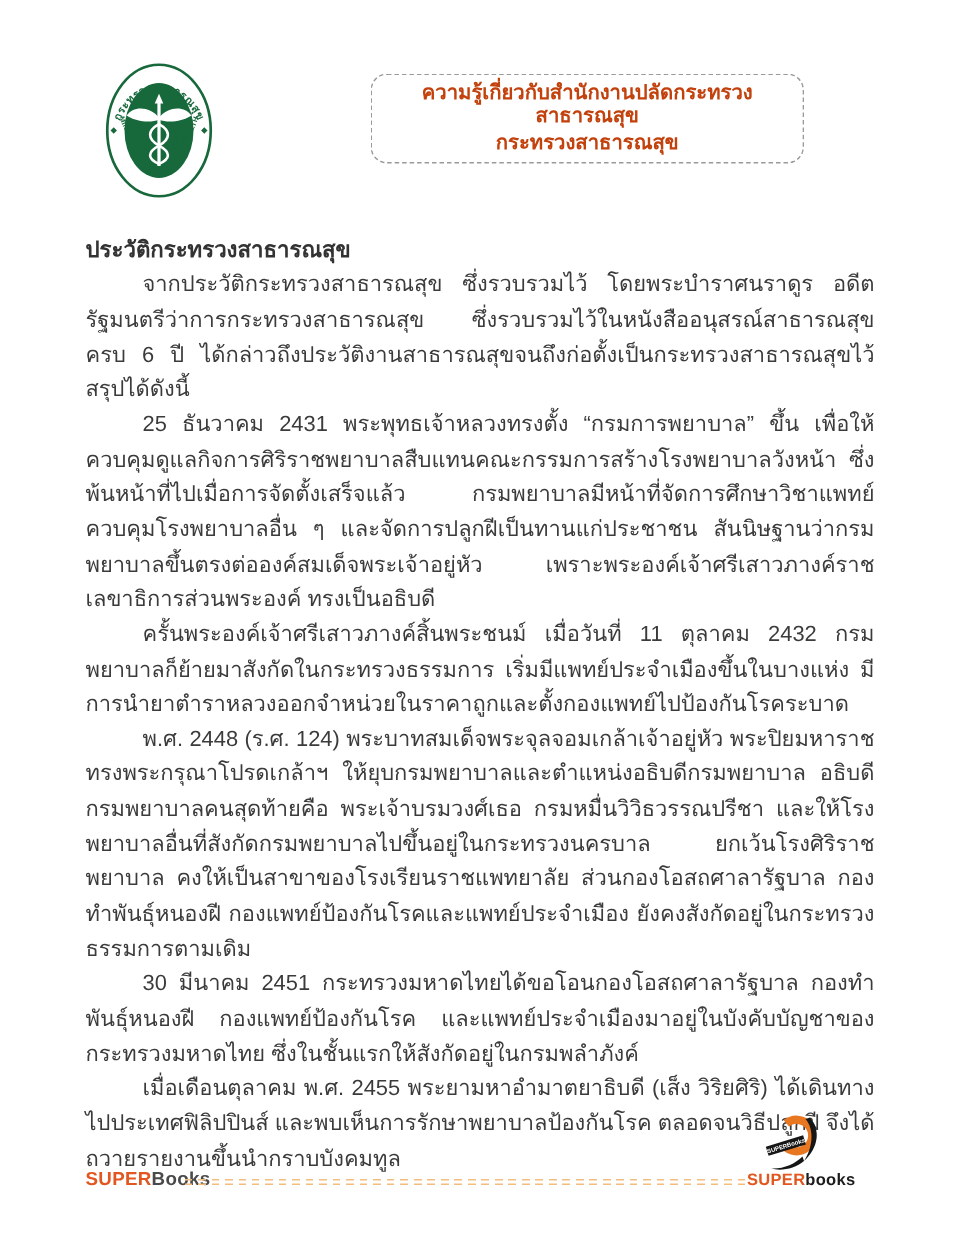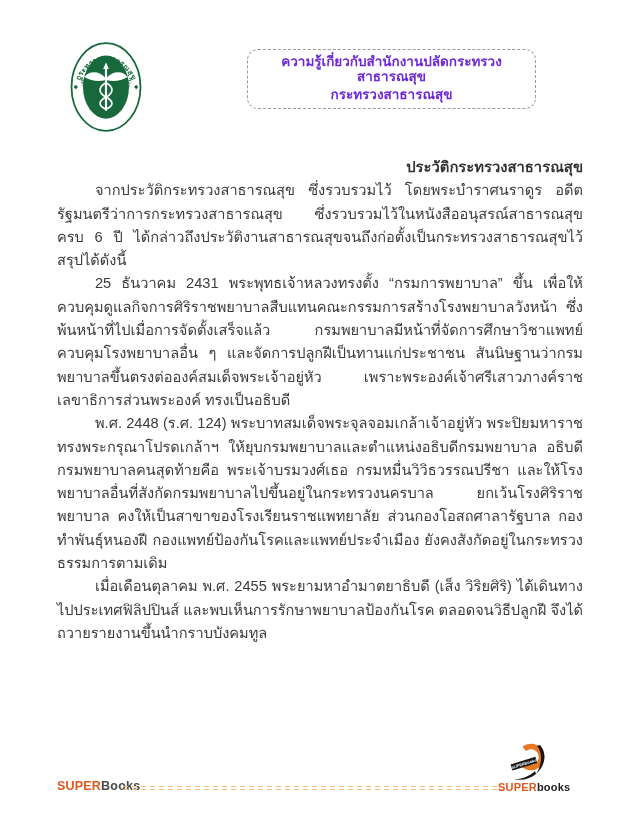"ความรู้เกี่ยวกับสำนักงานปลัดกระทรวงสาธาร" .title-line { color: #6d28d9 -> #c2410c }
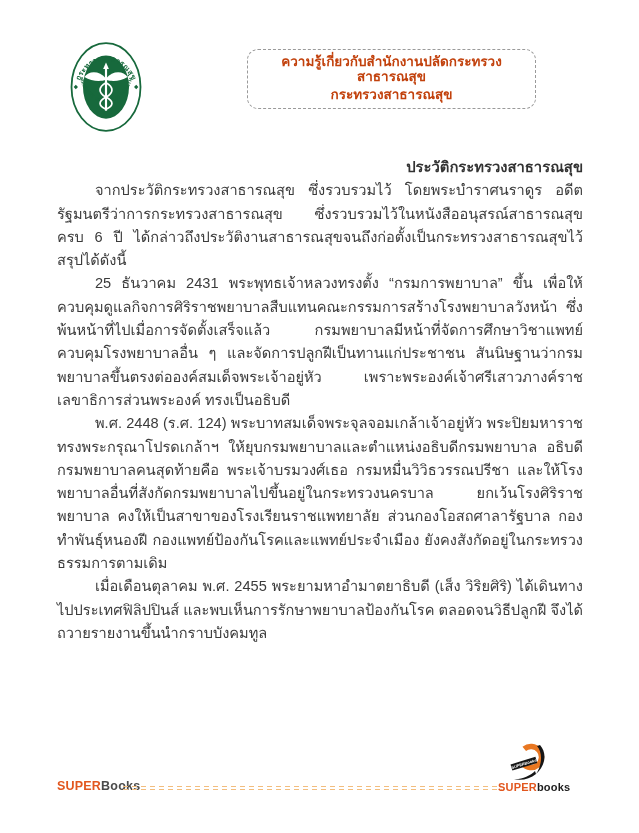"ประวัติกระทรวงสาธารณสุข" .content h1 { text-align: right -> left }
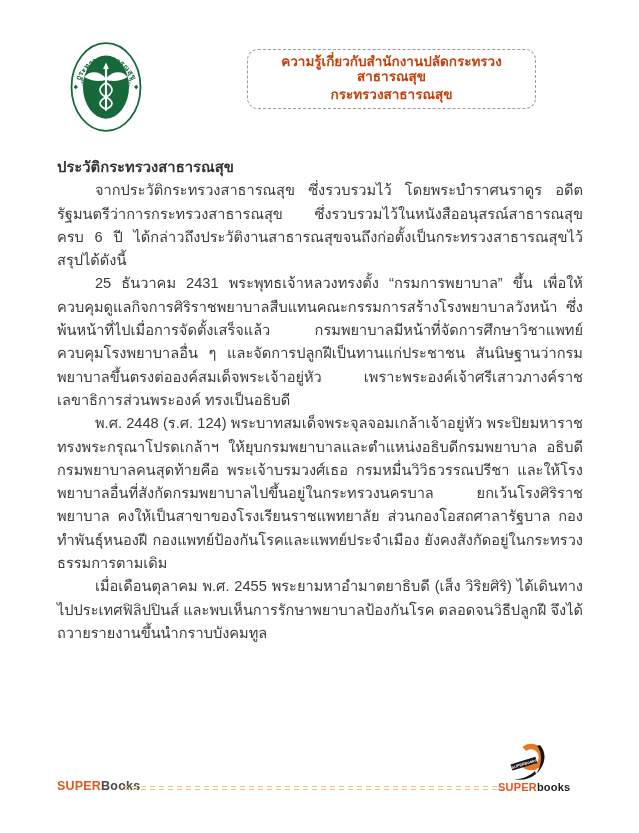"ครั้นพระองค์เจ้าศรีเสาวภางค์สิ้นพระชนม์" p { html: none -> <p>ครั้นพระองค์เจ้าศรีเสาวภางค์สิ้นพระชนม์ เมื่อวันที่ 11 ตุลาคม 2432 กรมพยาบาลก็ย้ายมาสังกัดในกระทรวงธรรมการ เริ่มมีแพทย์ประจำเมืองขึ้นในบางแห่ง มีการนำยาตำราหลวงออกจำหน่วยในราคาถูกและตั้งกองแพทย์ไปป้องกันโรคระบาด</p> }
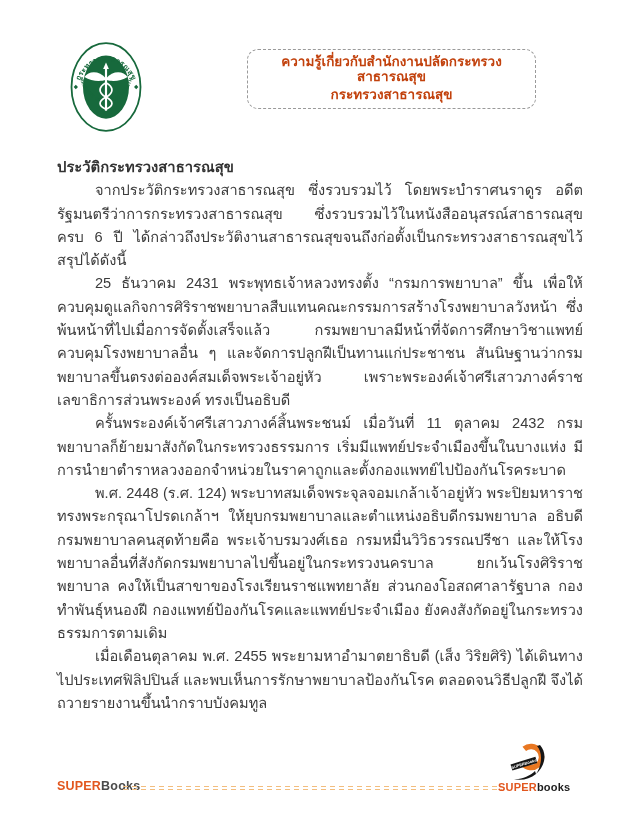"30 มีนาคม 2451" p { html: none -> <p>30 มีนาคม 2451 กระทรวงมหาดไทยได้ขอโอนกองโอสถศาลารัฐบาล กองทำพันธุ์หนองฝี กองแพทย์ป้องกันโรค และแพทย์ประจำเมืองมาอยู่ในบังคับบัญชาของกระทรวงมหาดไทย ซึ่งในชั้นแรกให้สังกัดอยู่ในกรมพลำภังค์</p> }
